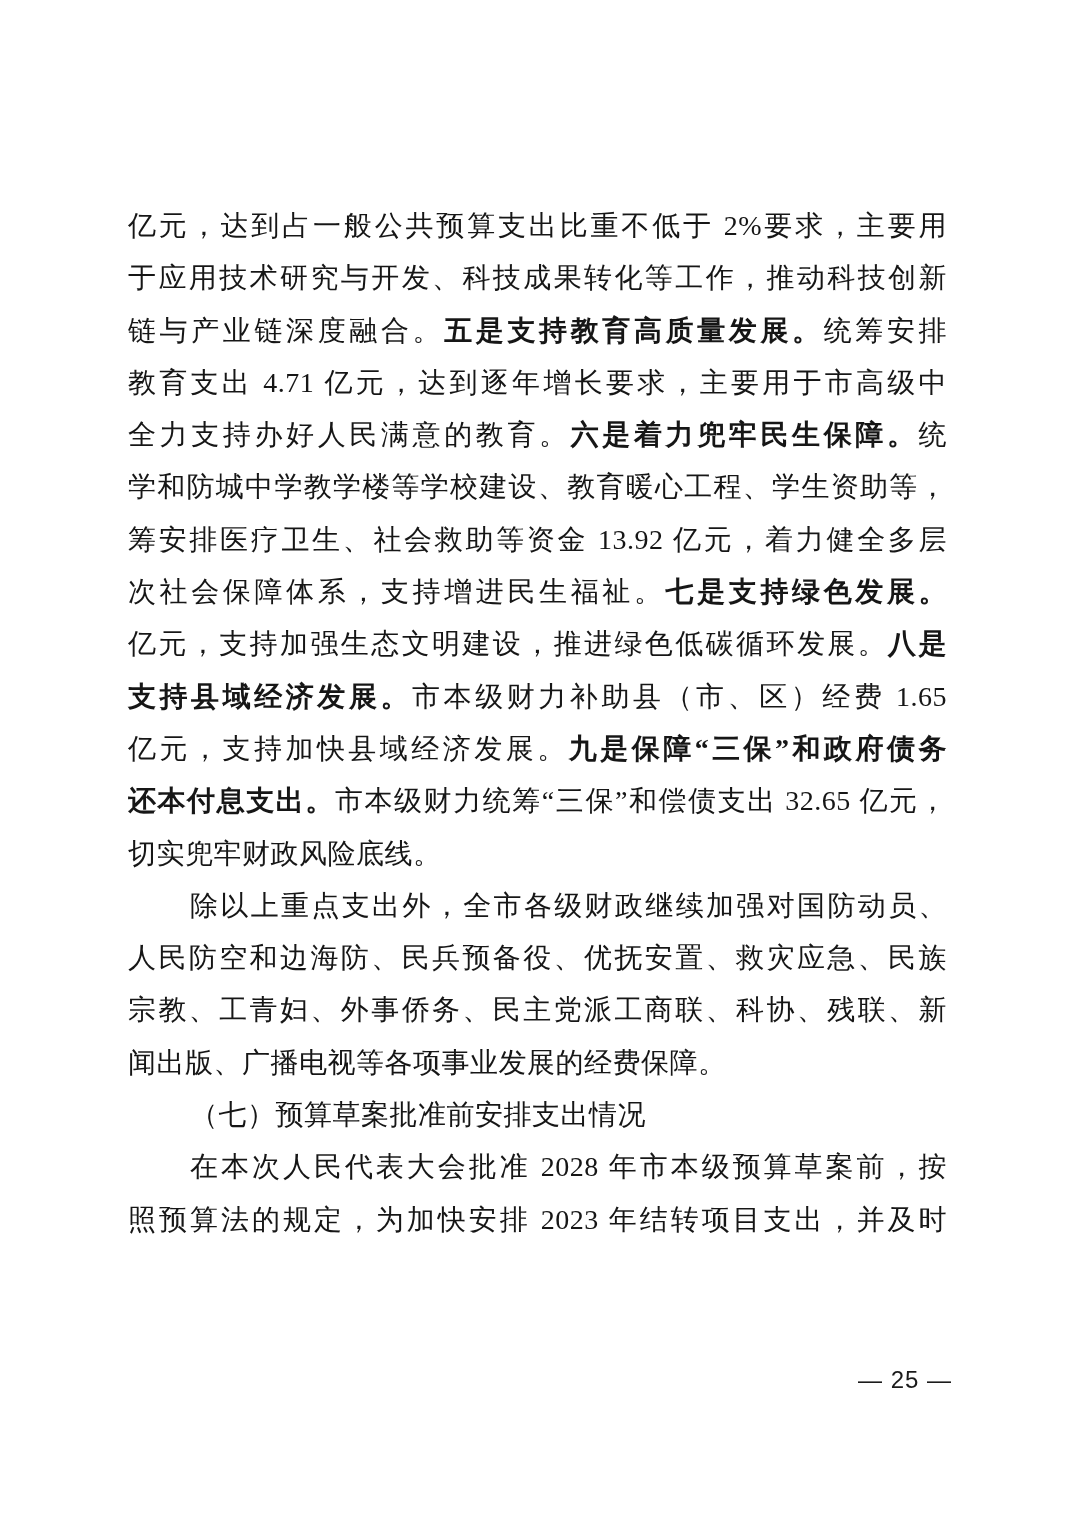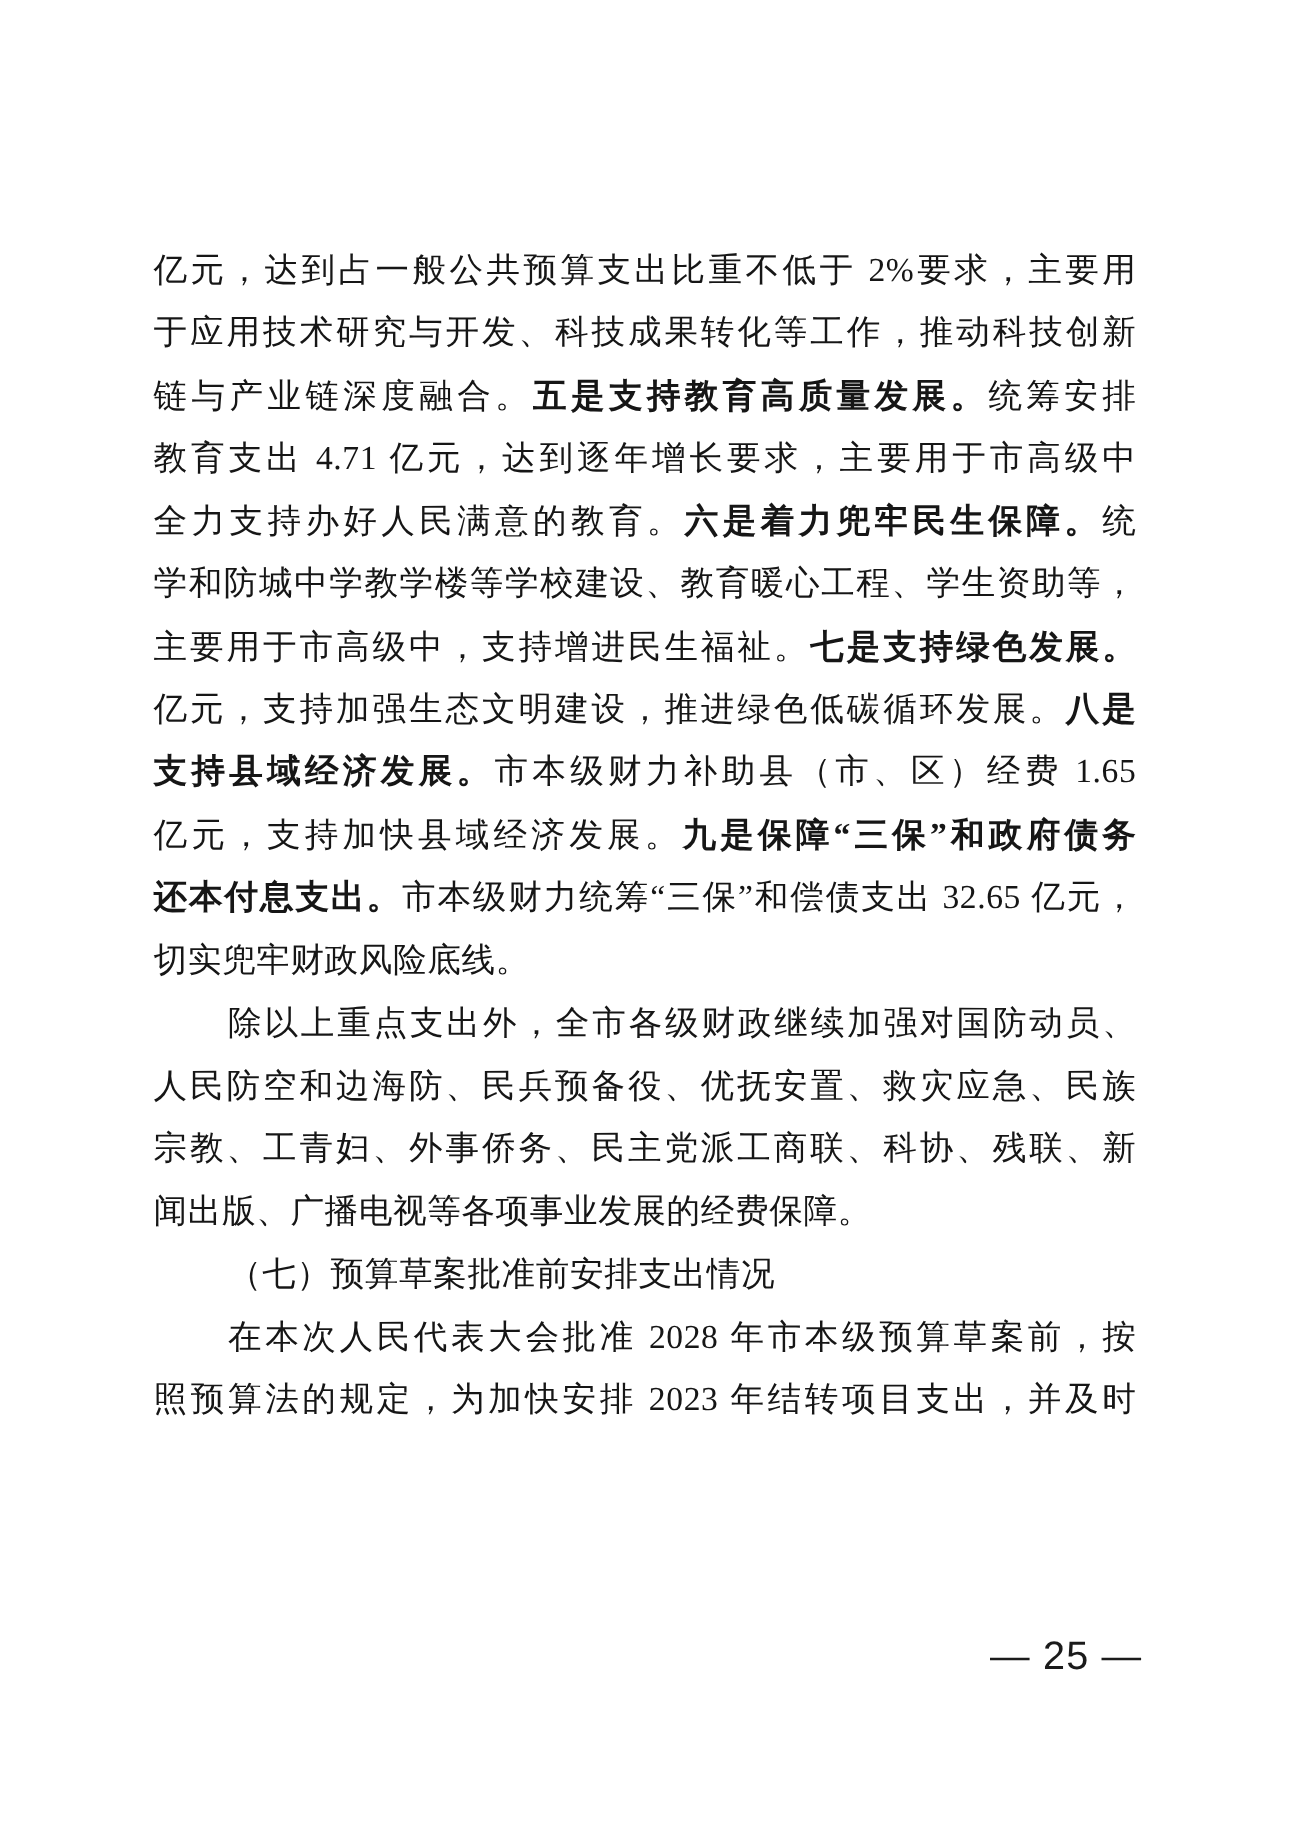"筹安排医疗卫生、社会救助等资金 13.92 亿元，着力健全多层" div.line { html: none -> <div><span>筹安排医疗卫生、社会救助等资金 13.92 亿元，着力健全多层</span></div> }
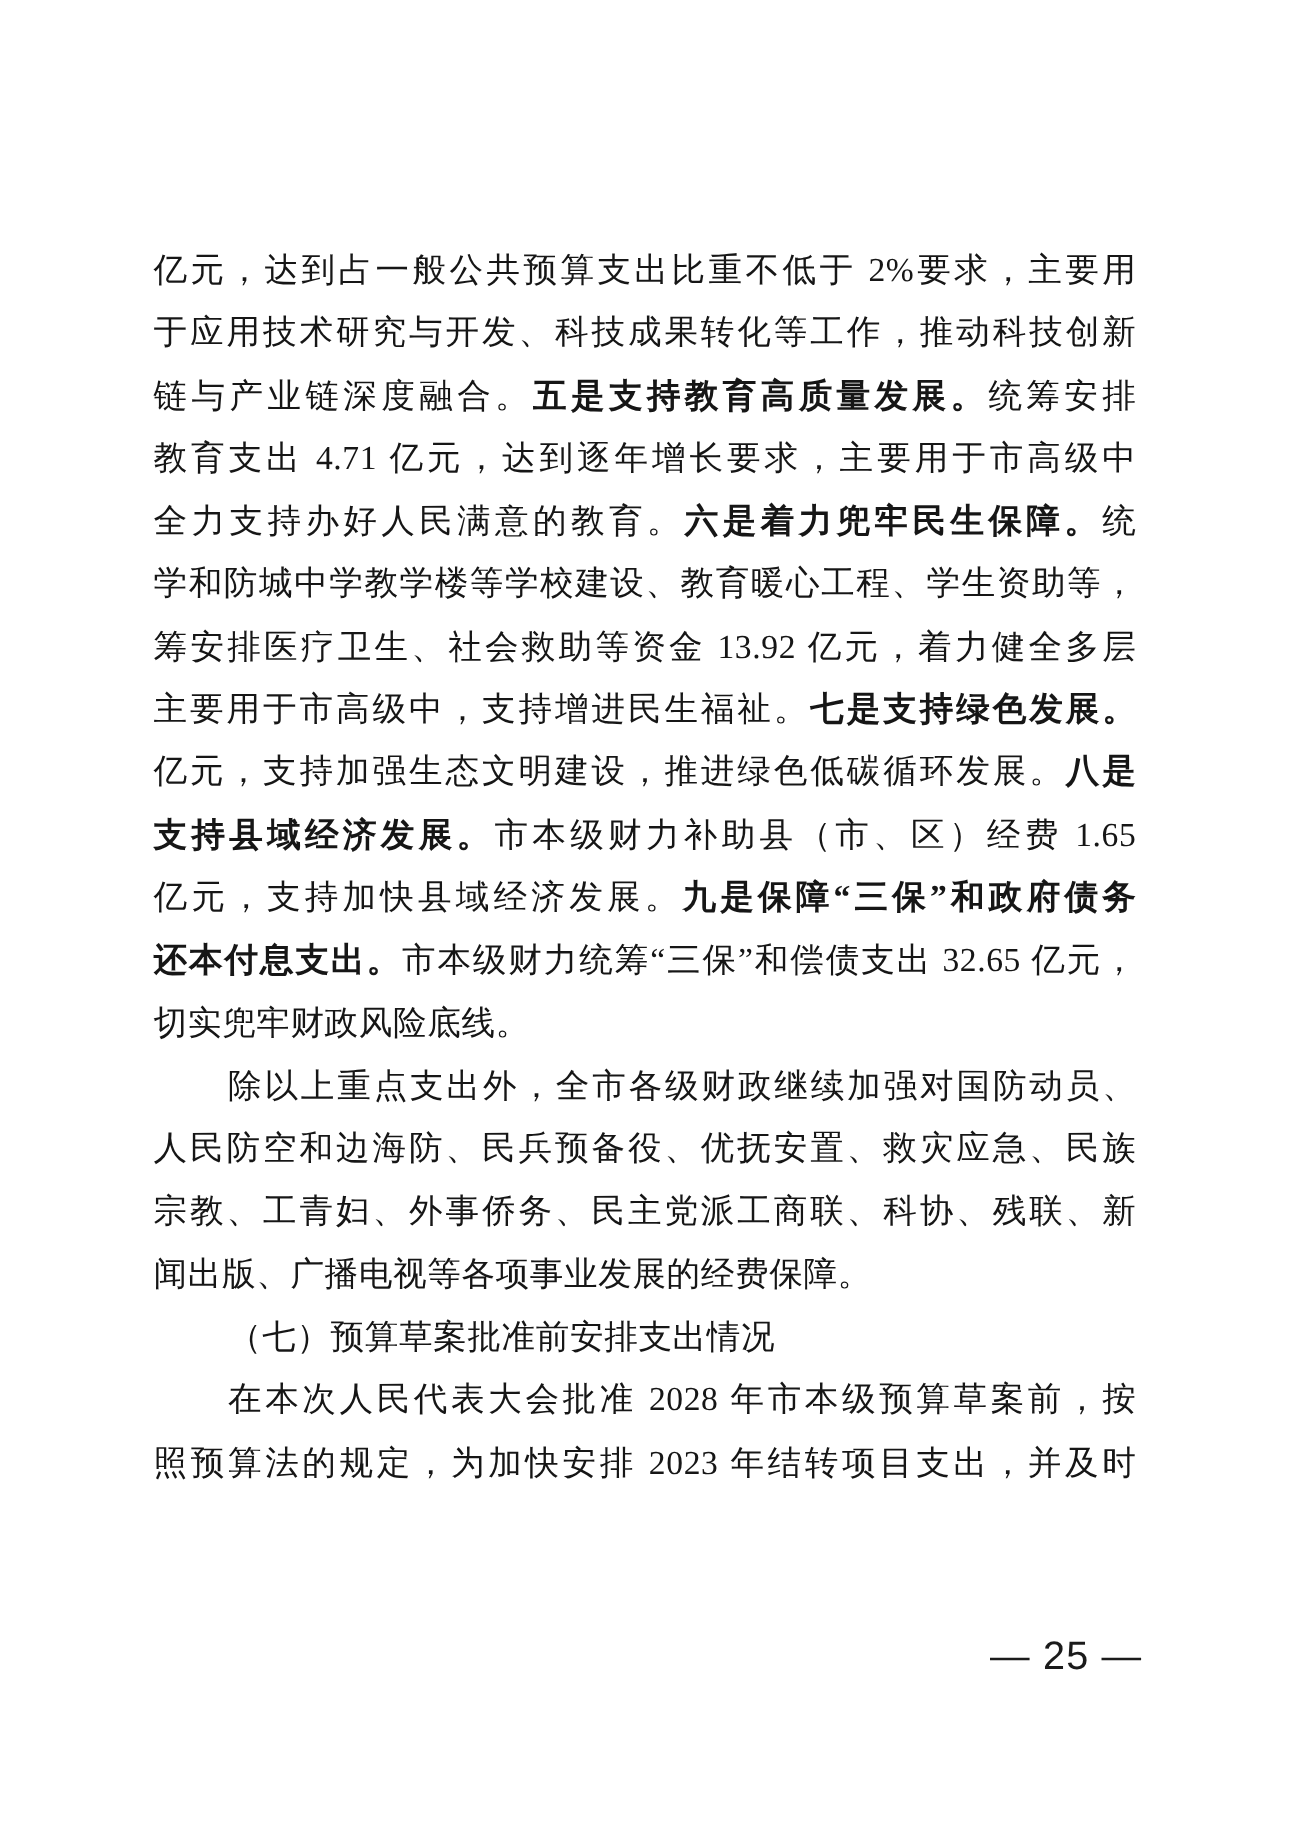"主要用于市高级中，支持增进民生福祉。" span.regular { text: 主要用于市高级中 -> 次社会保障体系 }
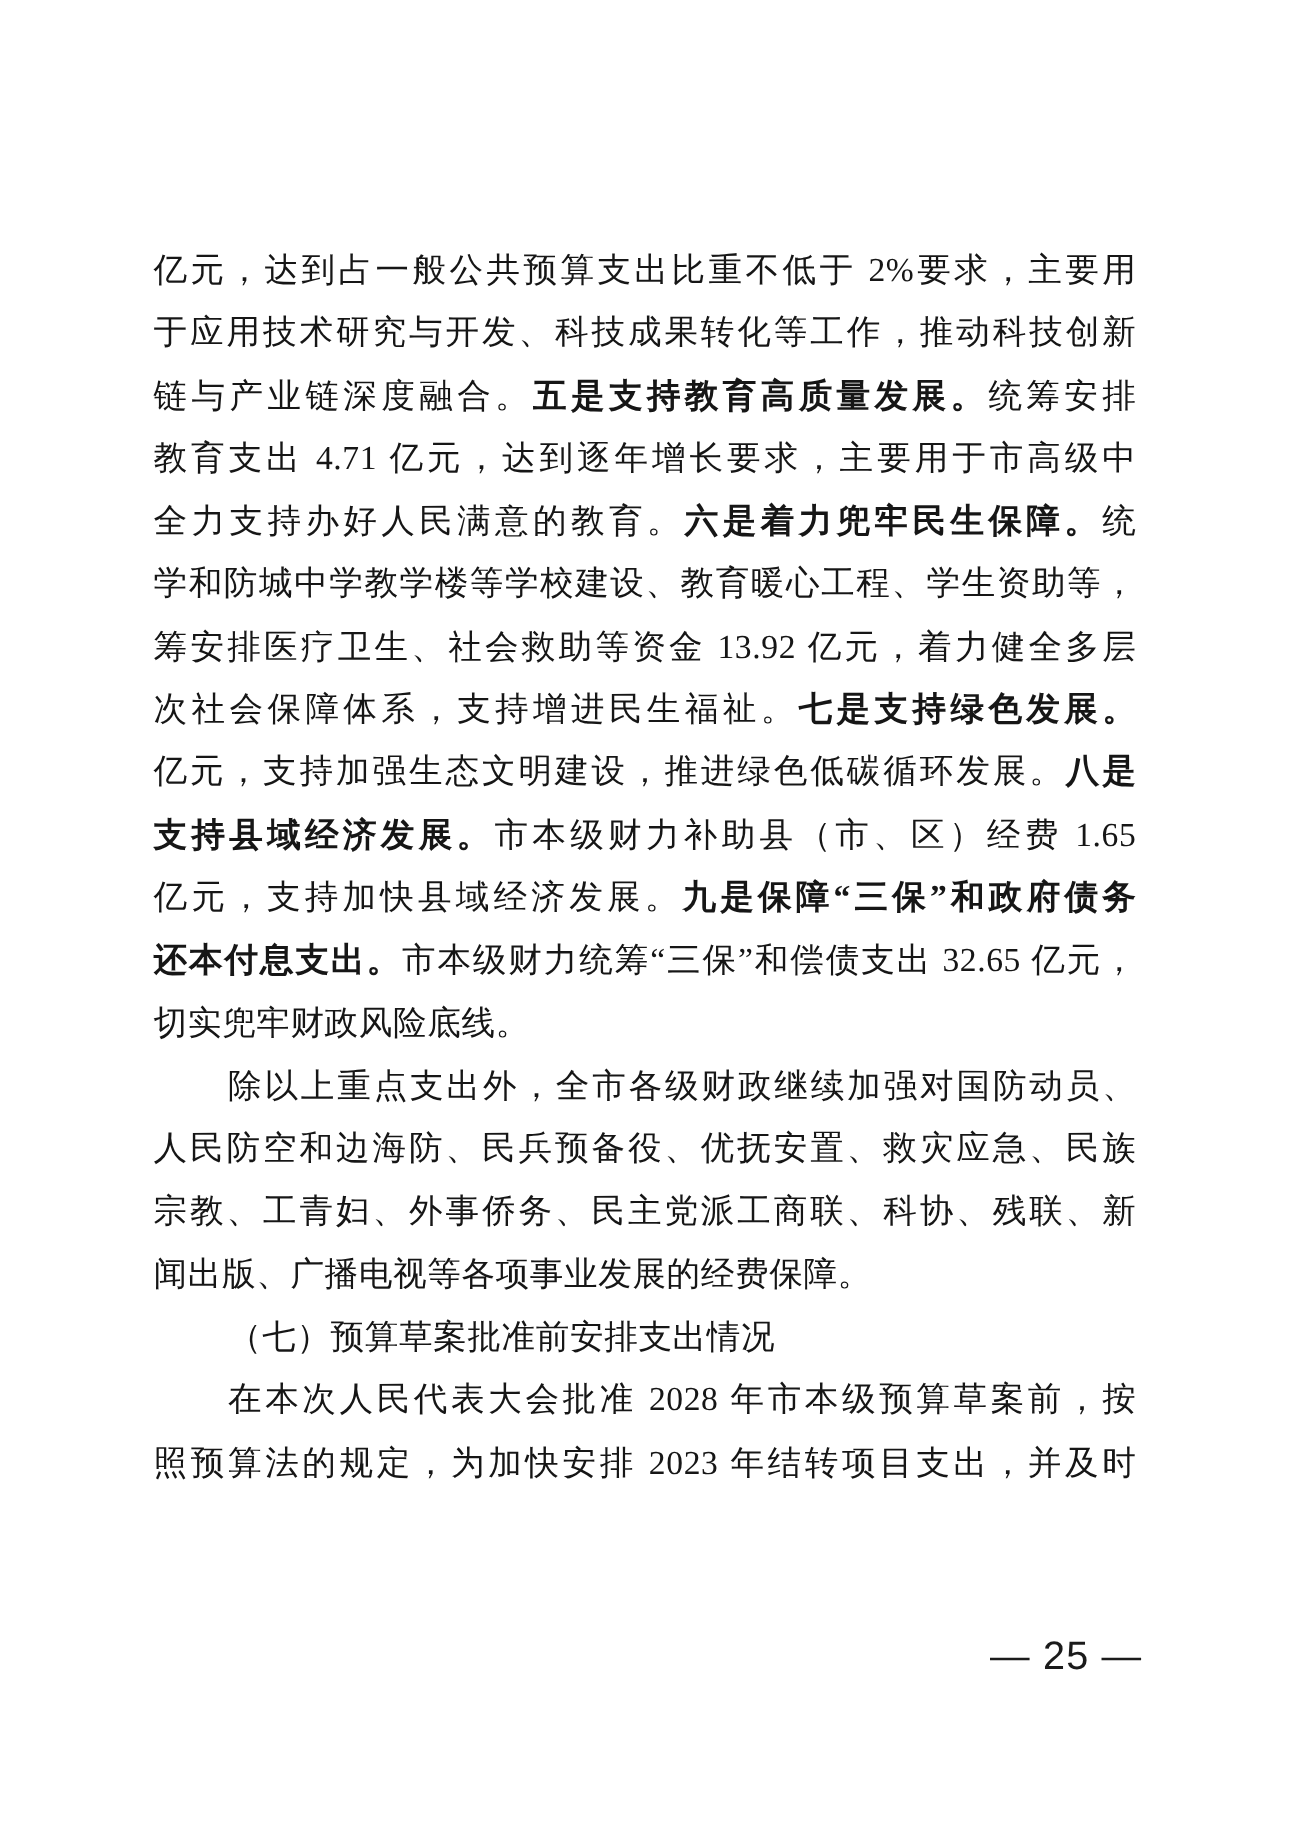"— 25 —" .page-footer { font-size: 33px -> 24px }
